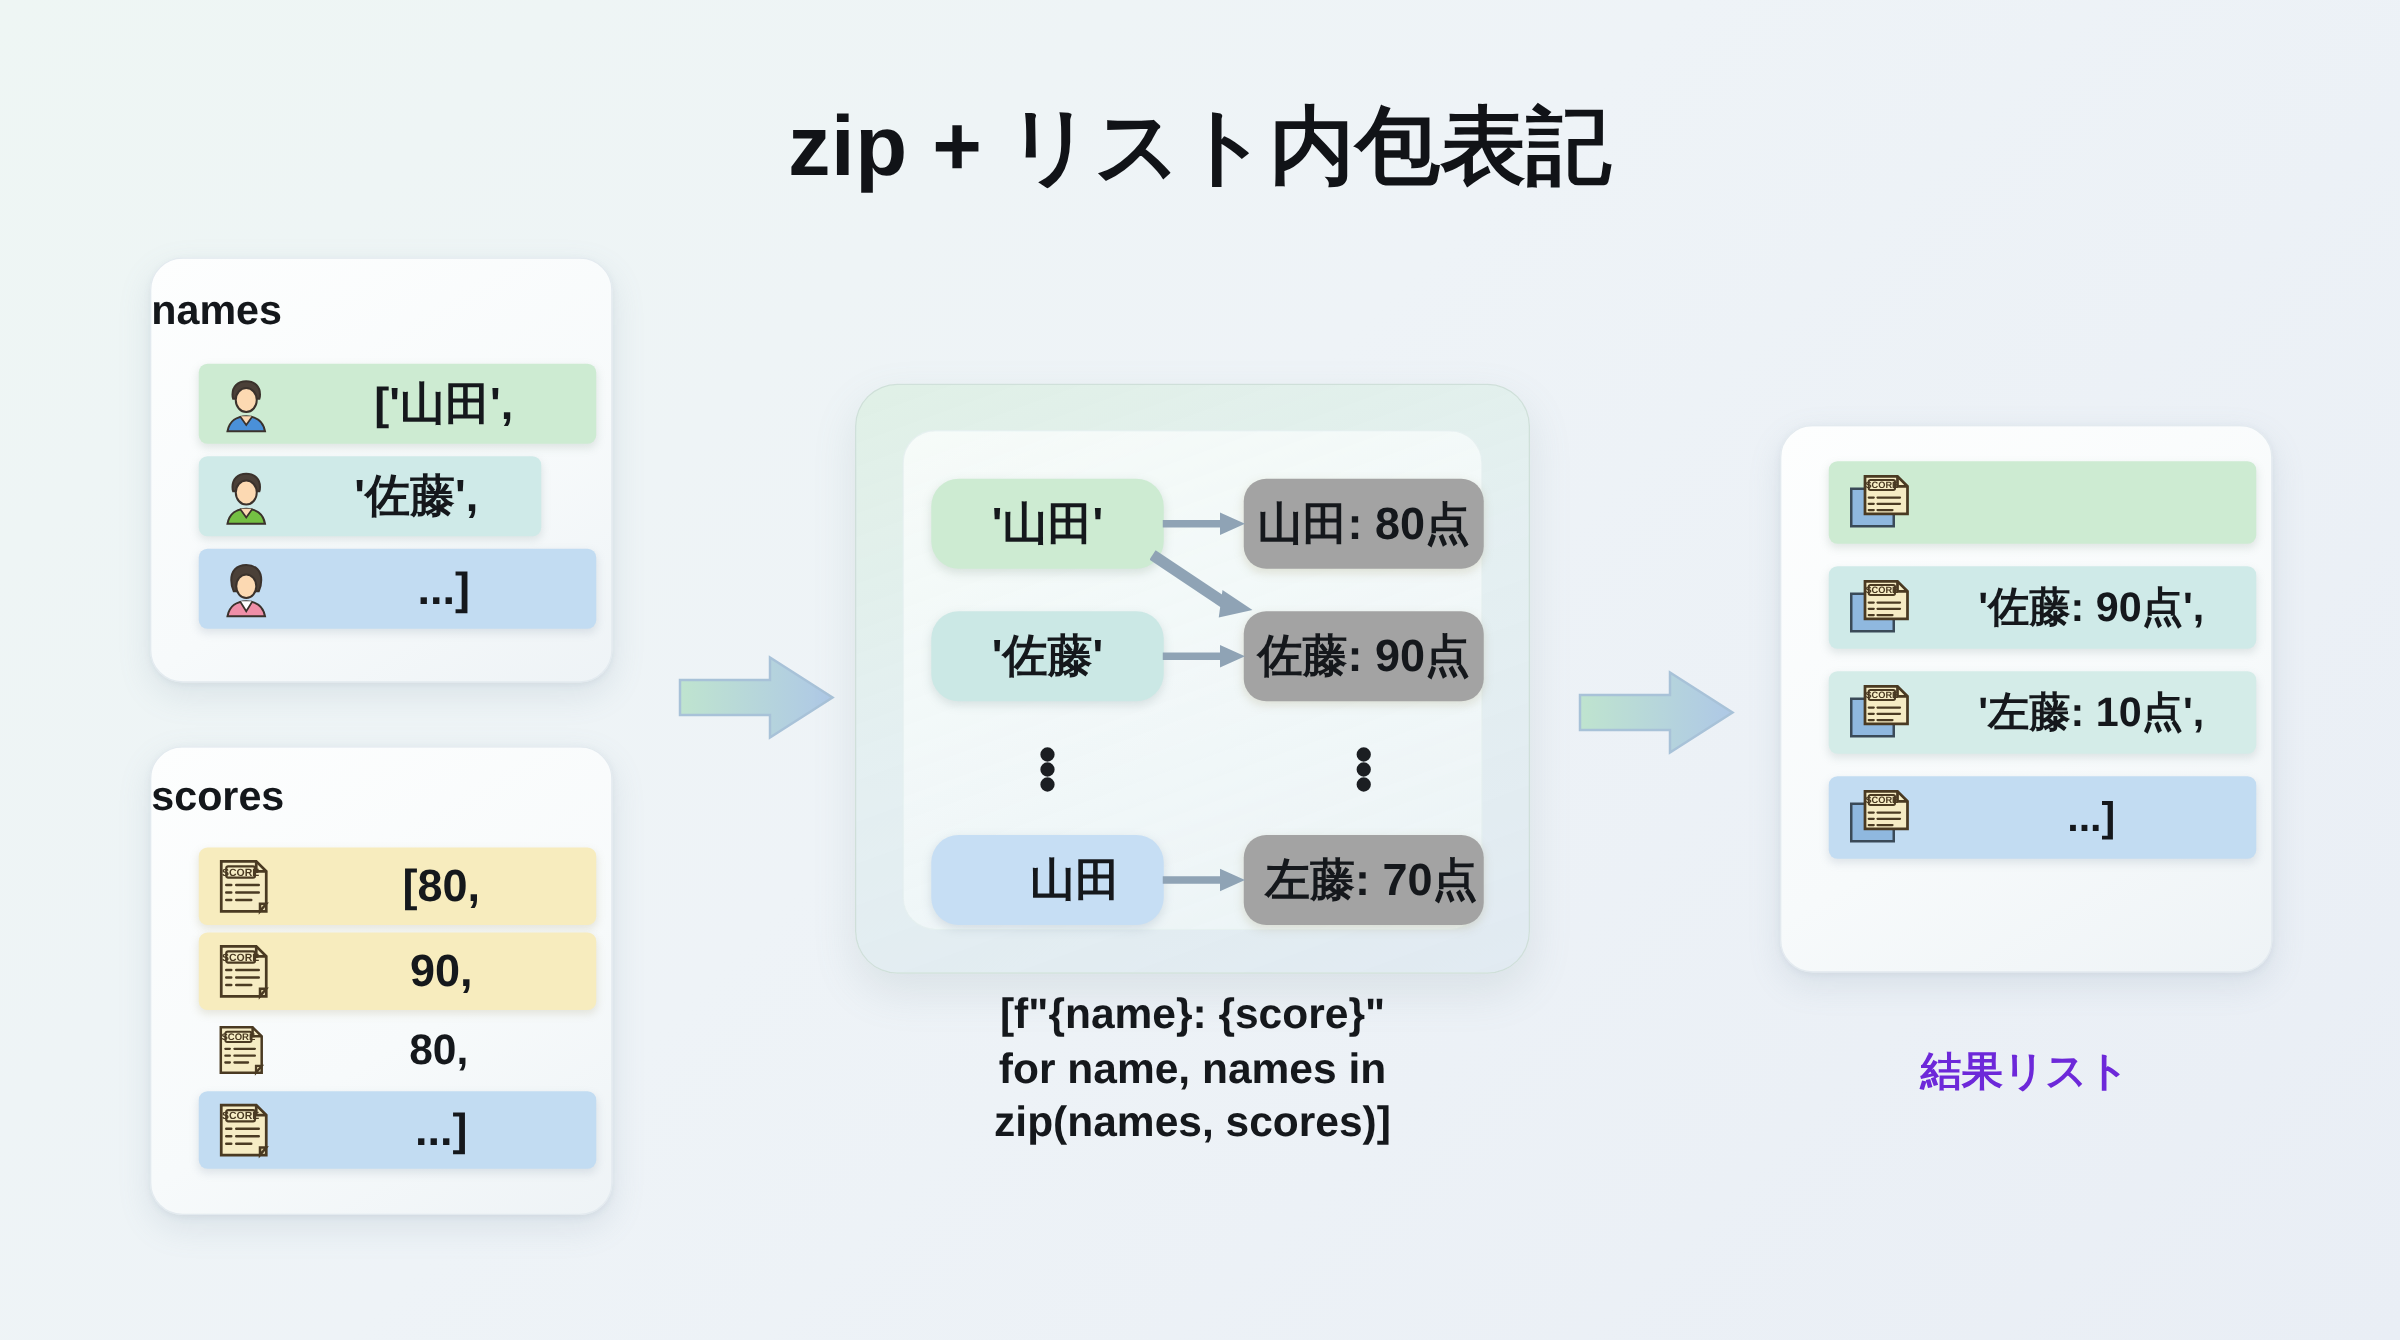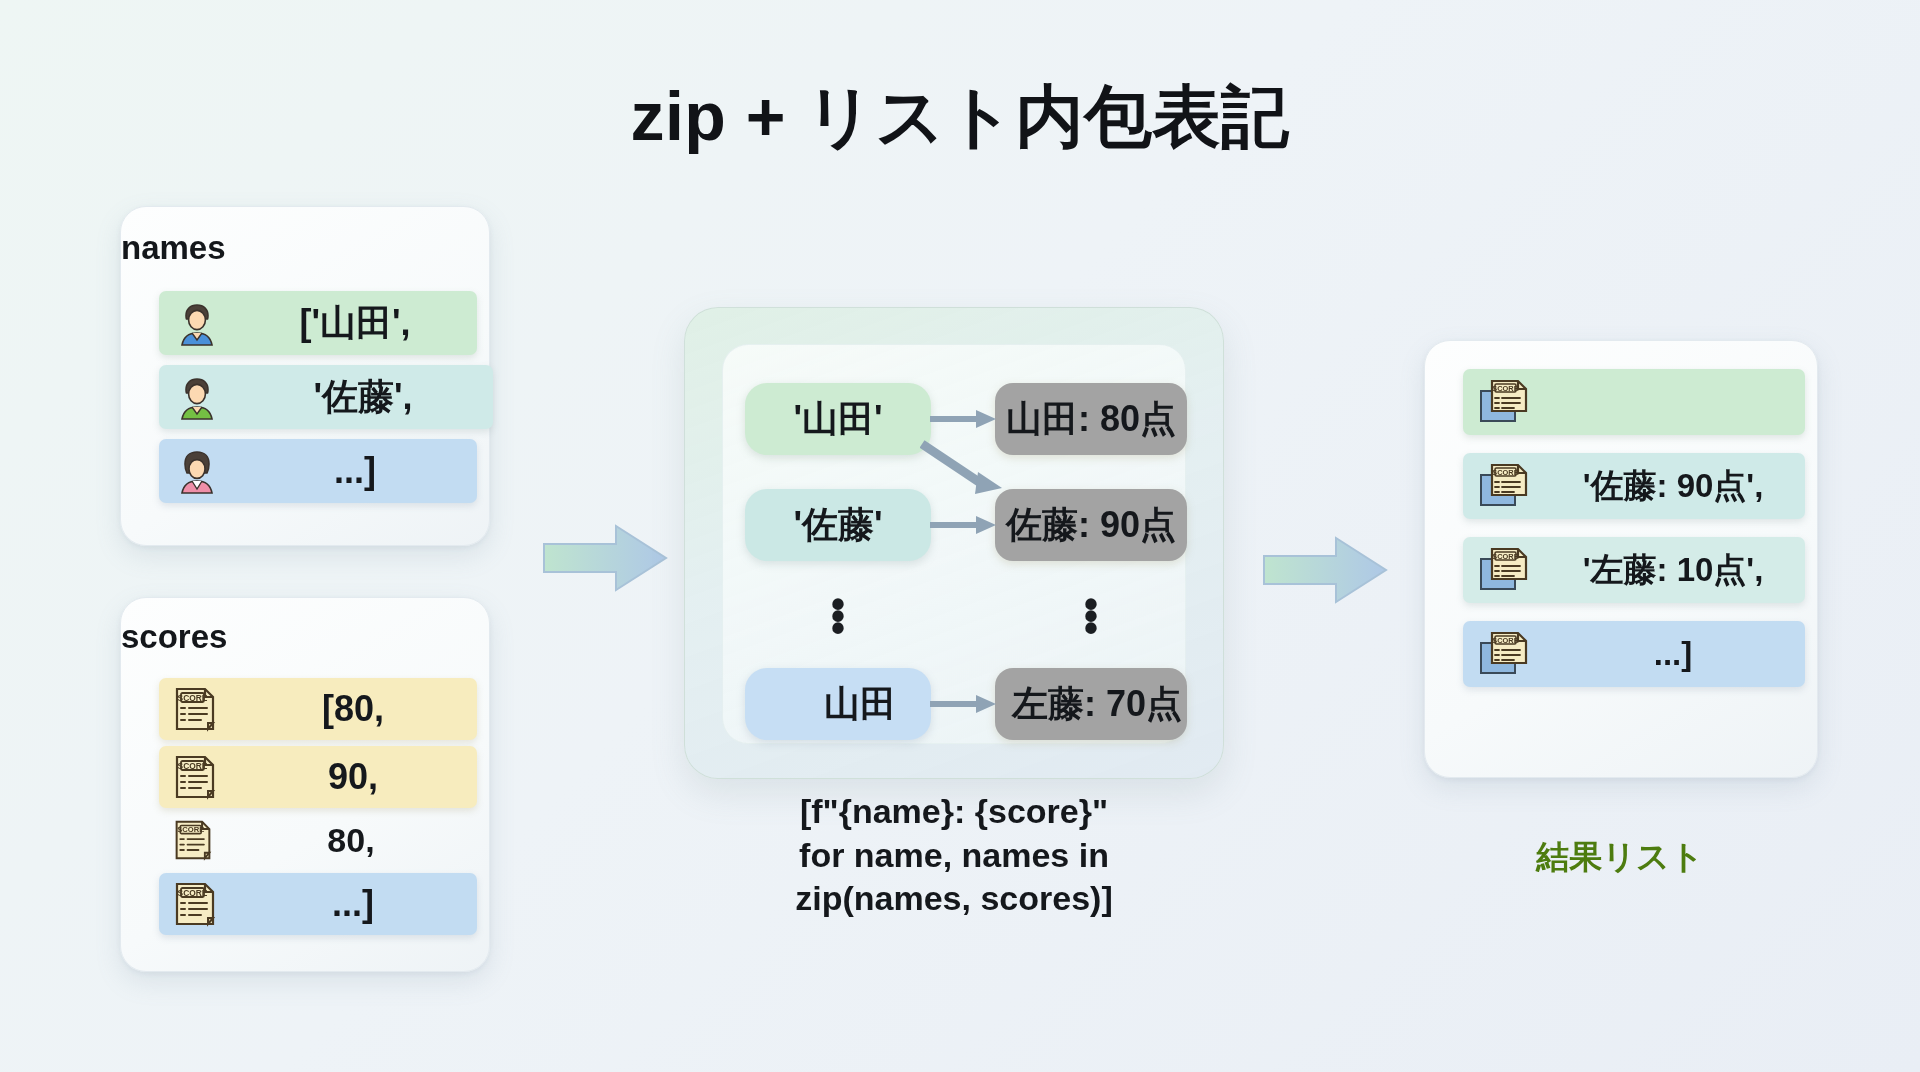"'佐藤'," div.row { width: 334px -> 274px }
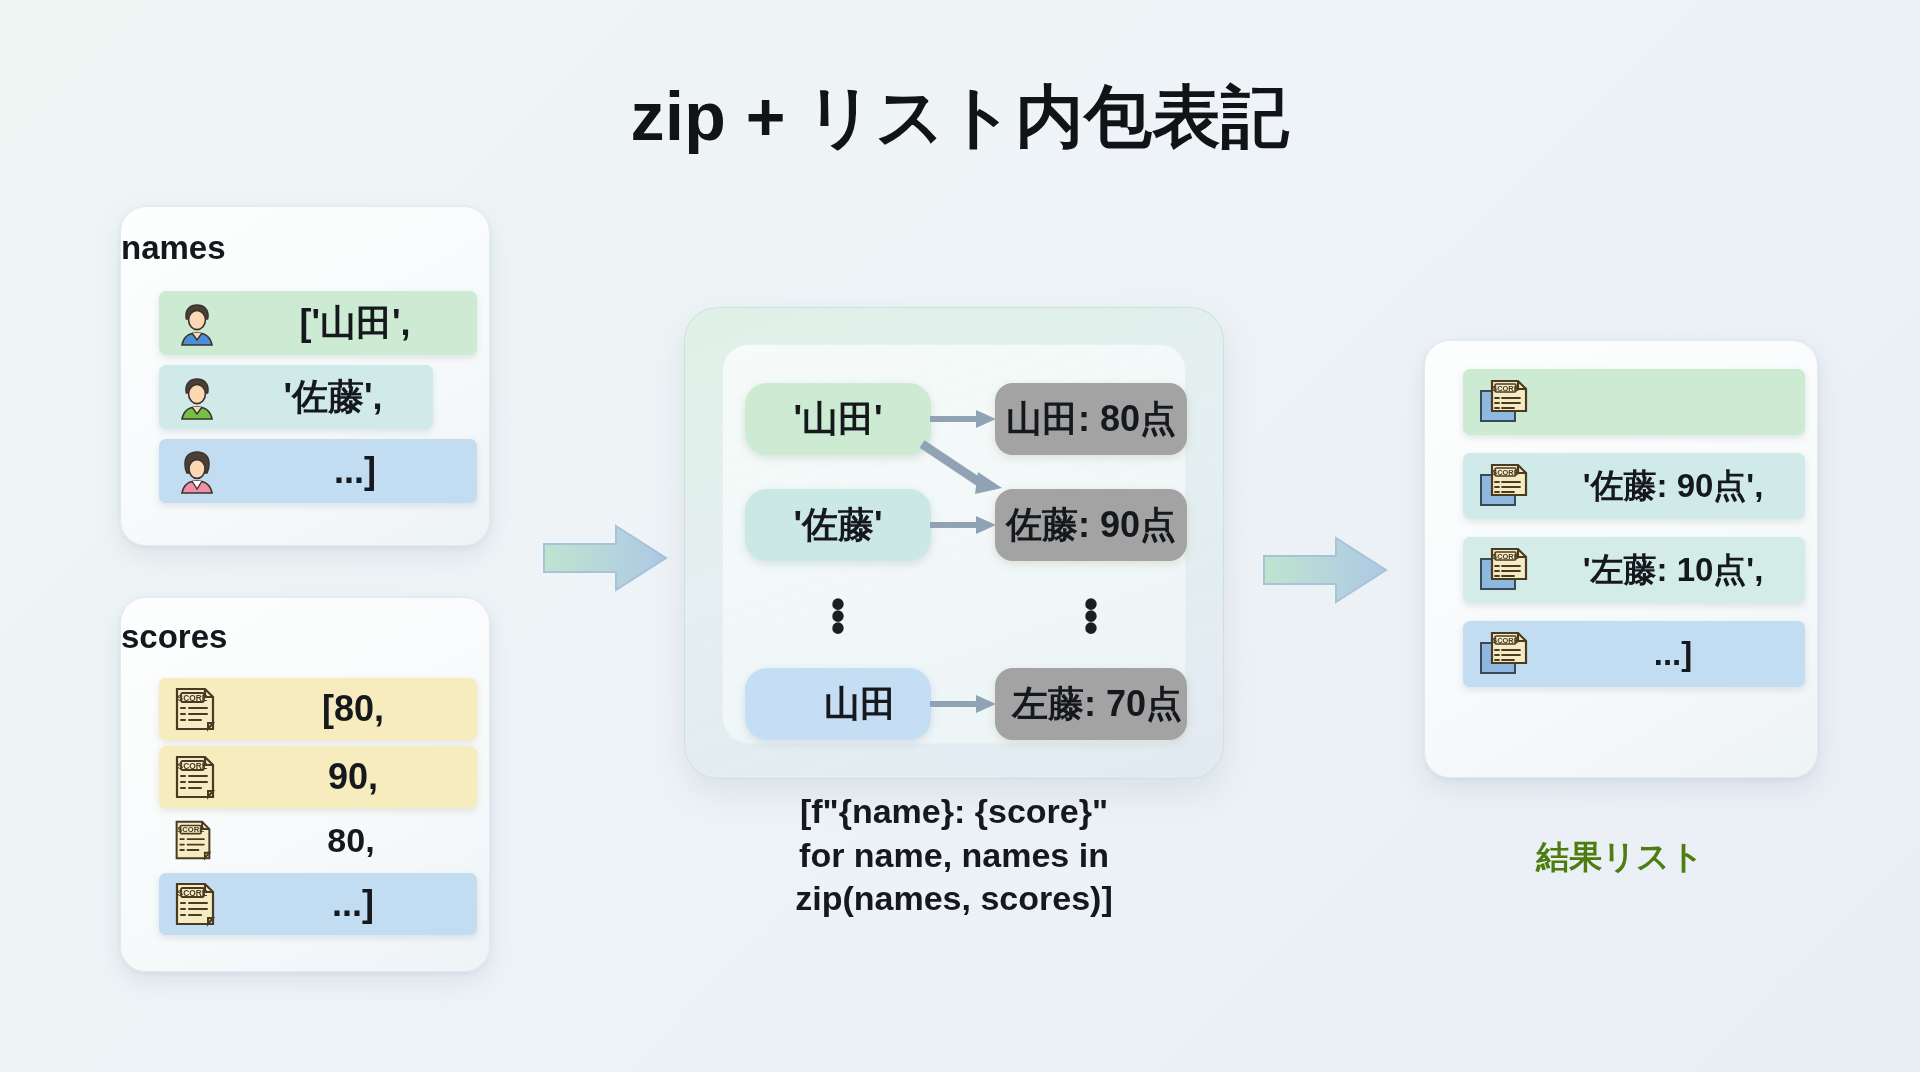"結果リスト" #result-label { color: #4d7c0f -> #6d28d9 }
